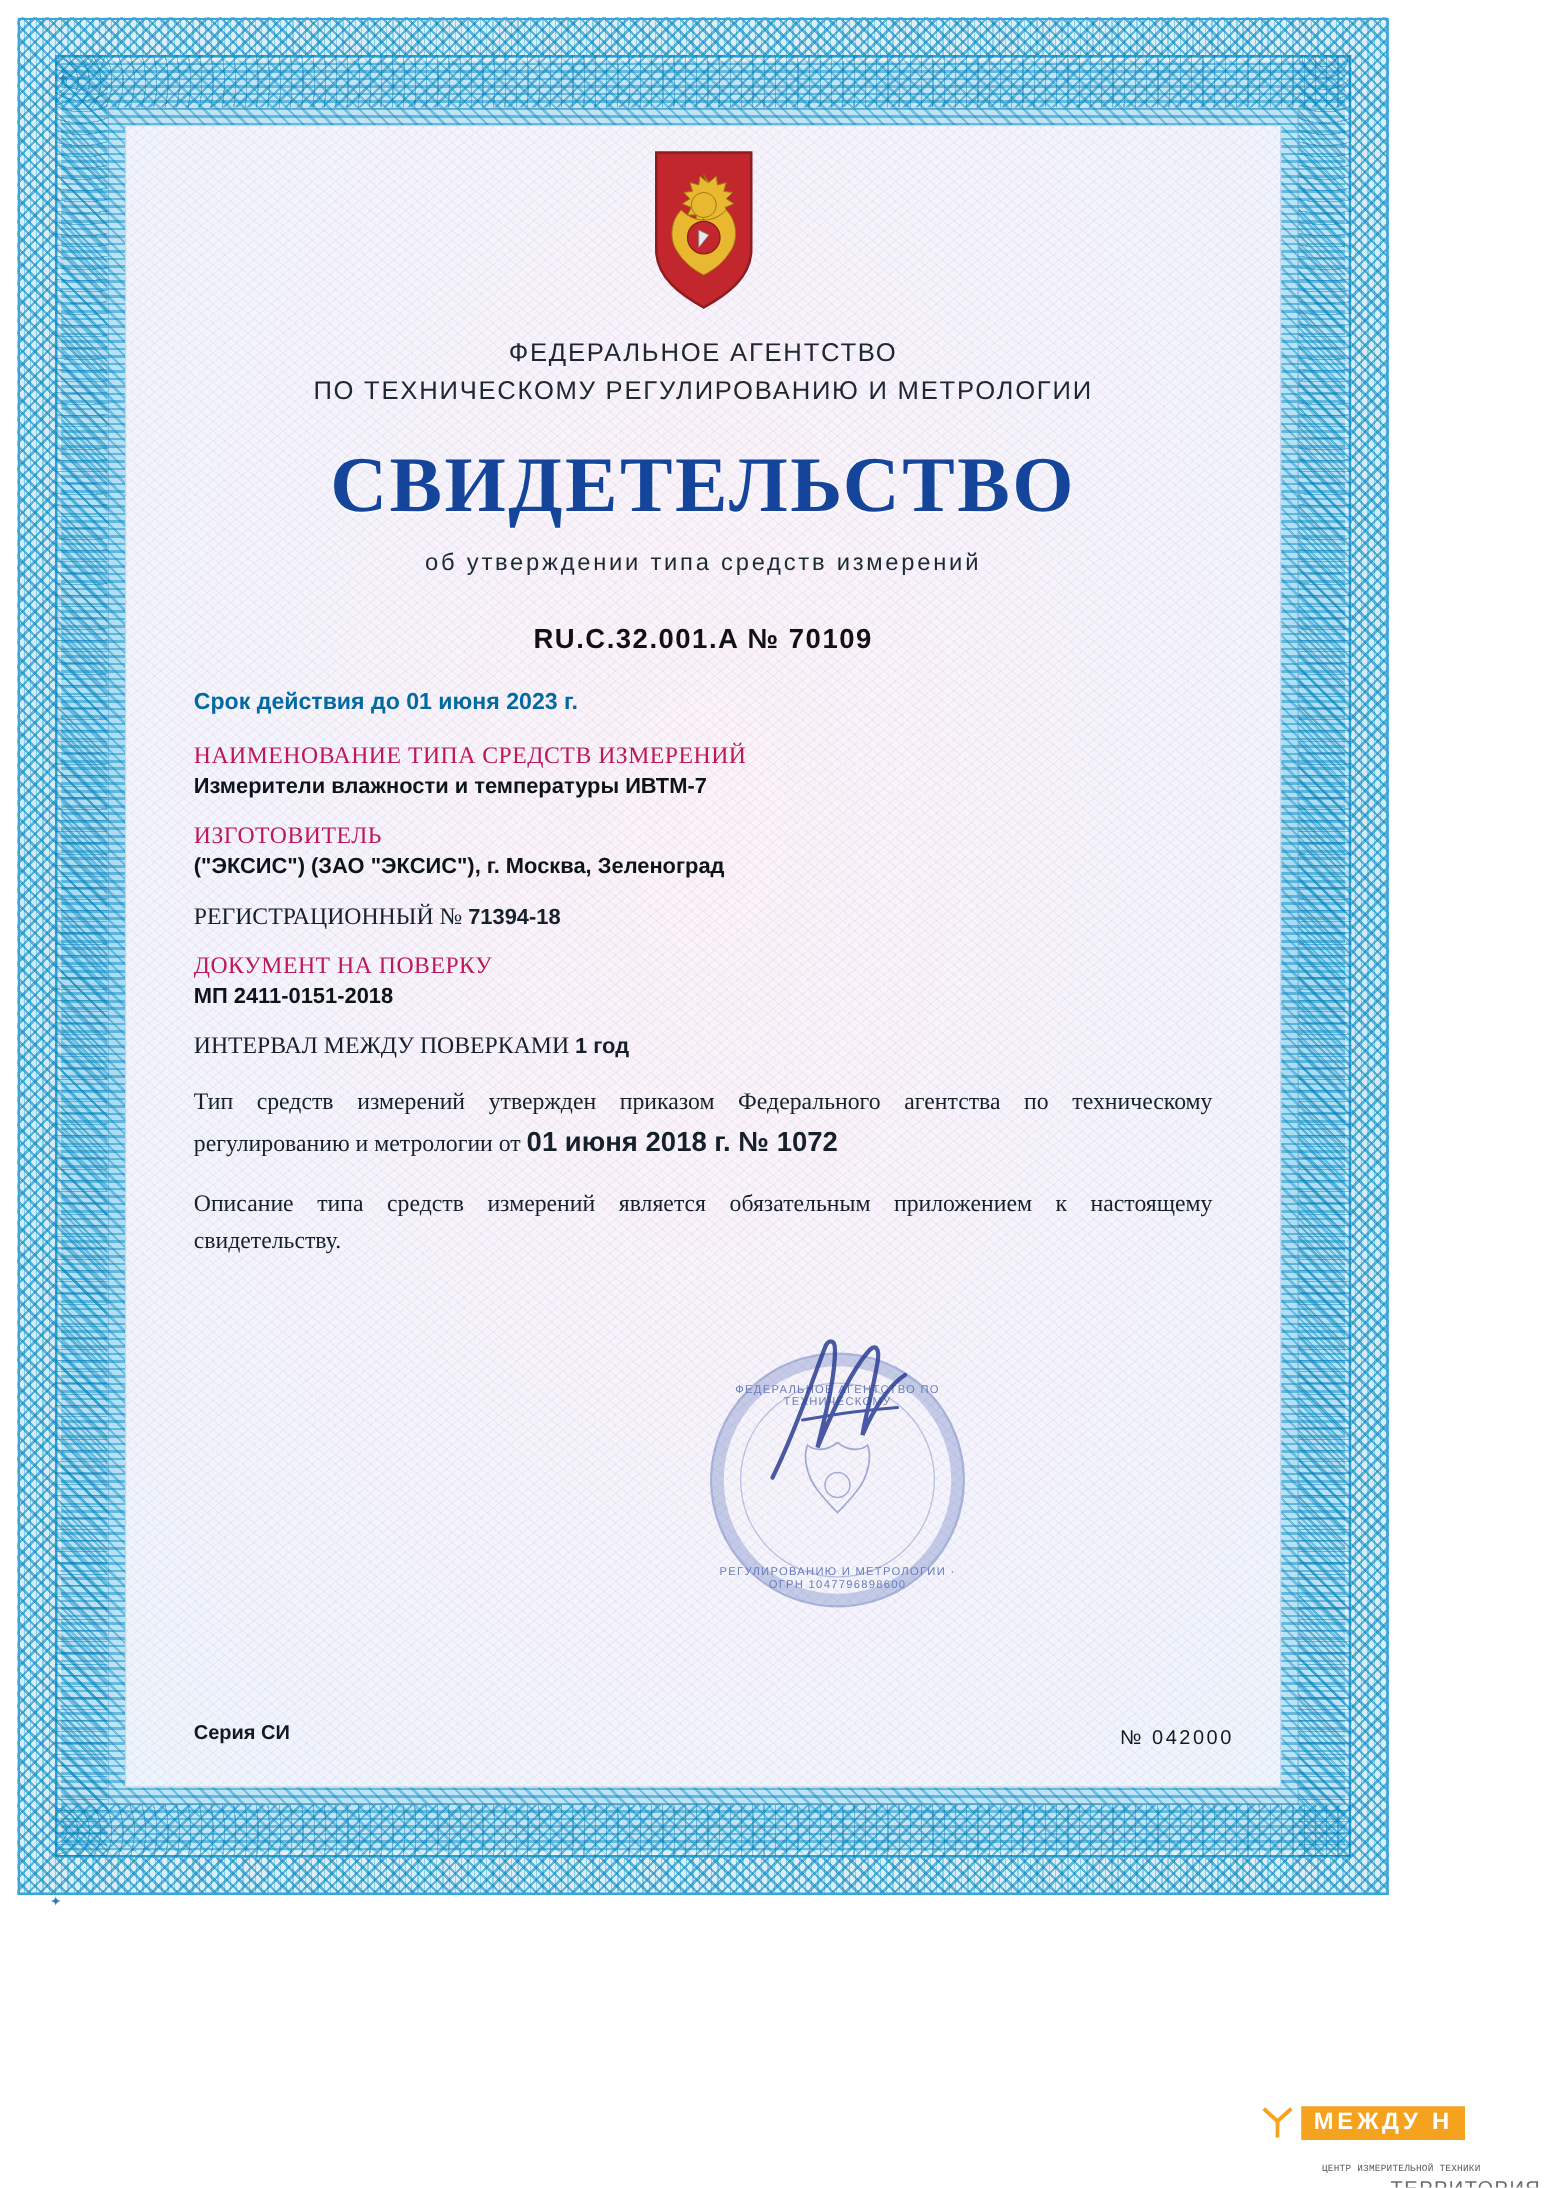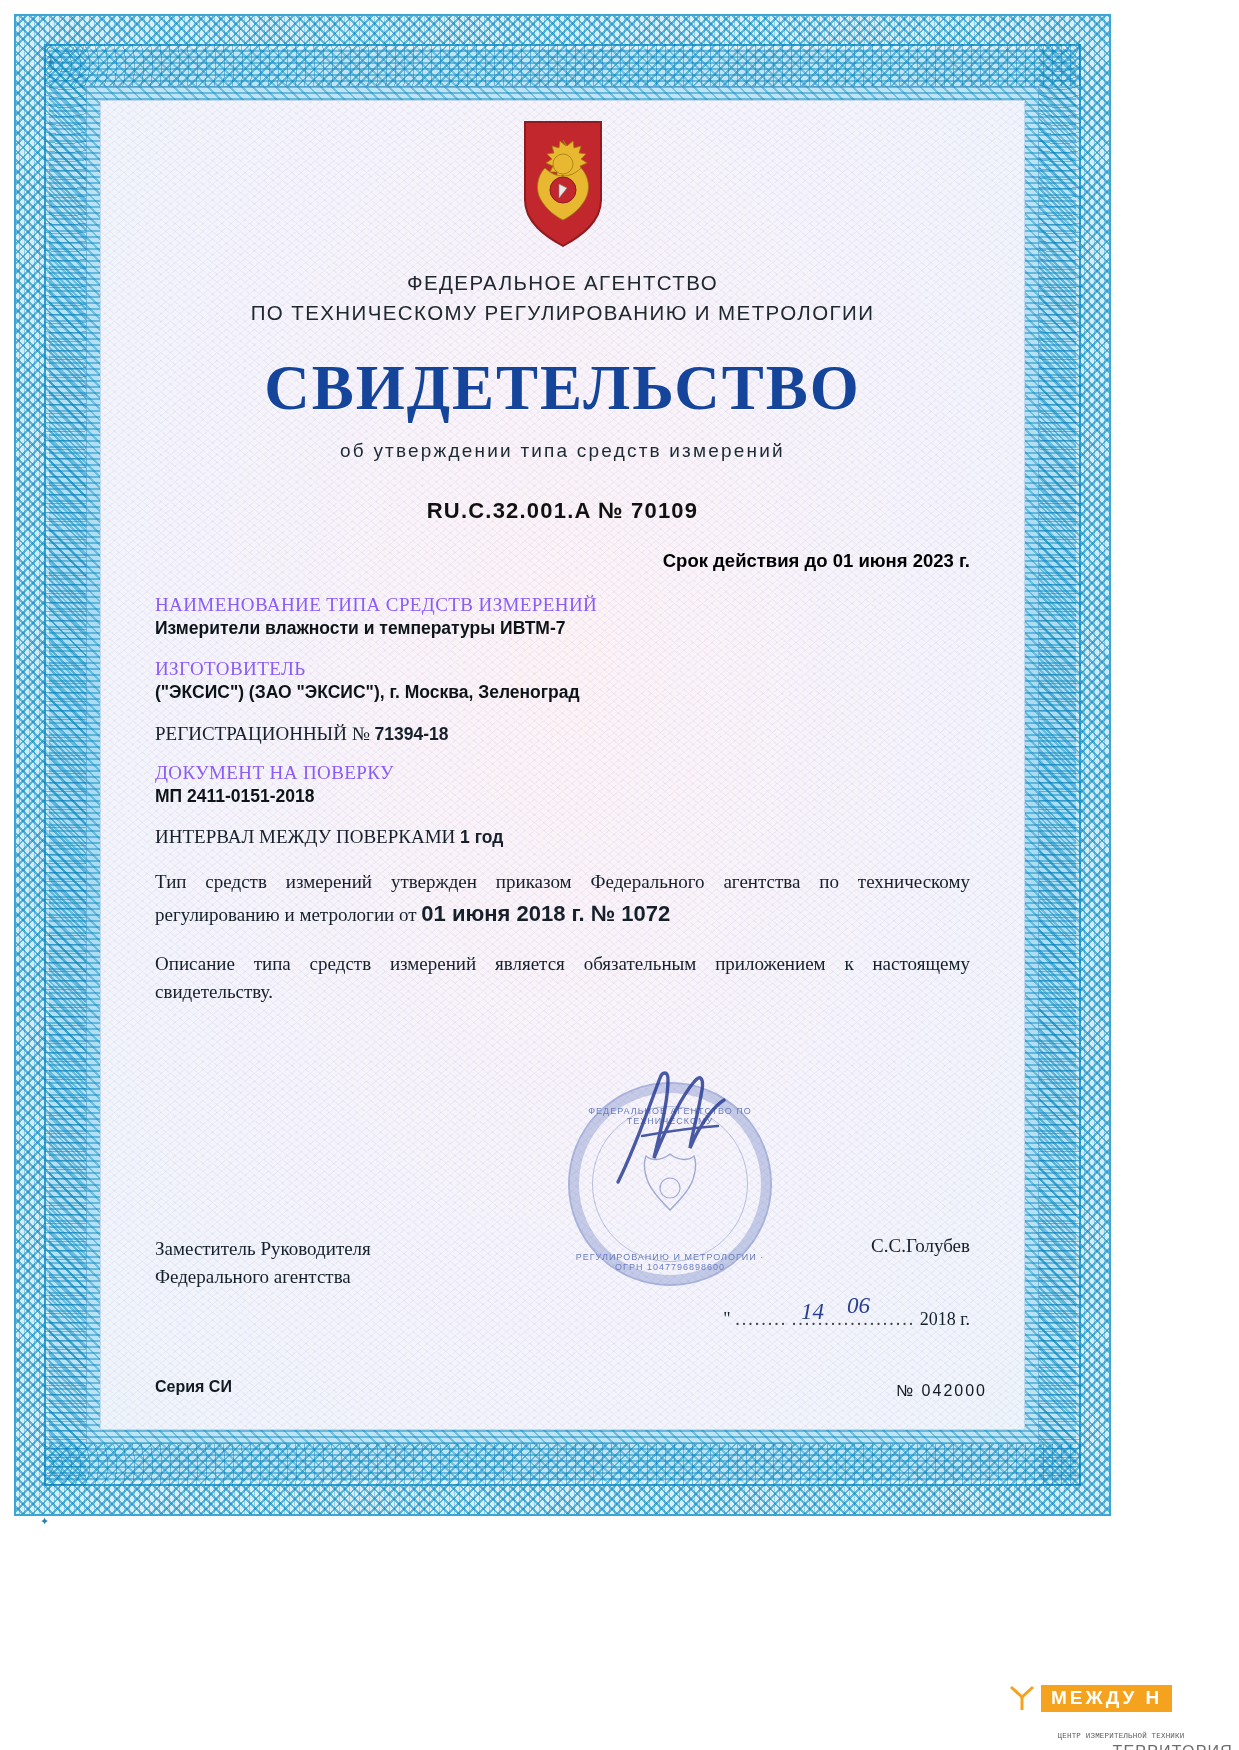"Срок действия до 01 июня" .validity { color: #000000 -> #0369a1; text-align: right -> none }
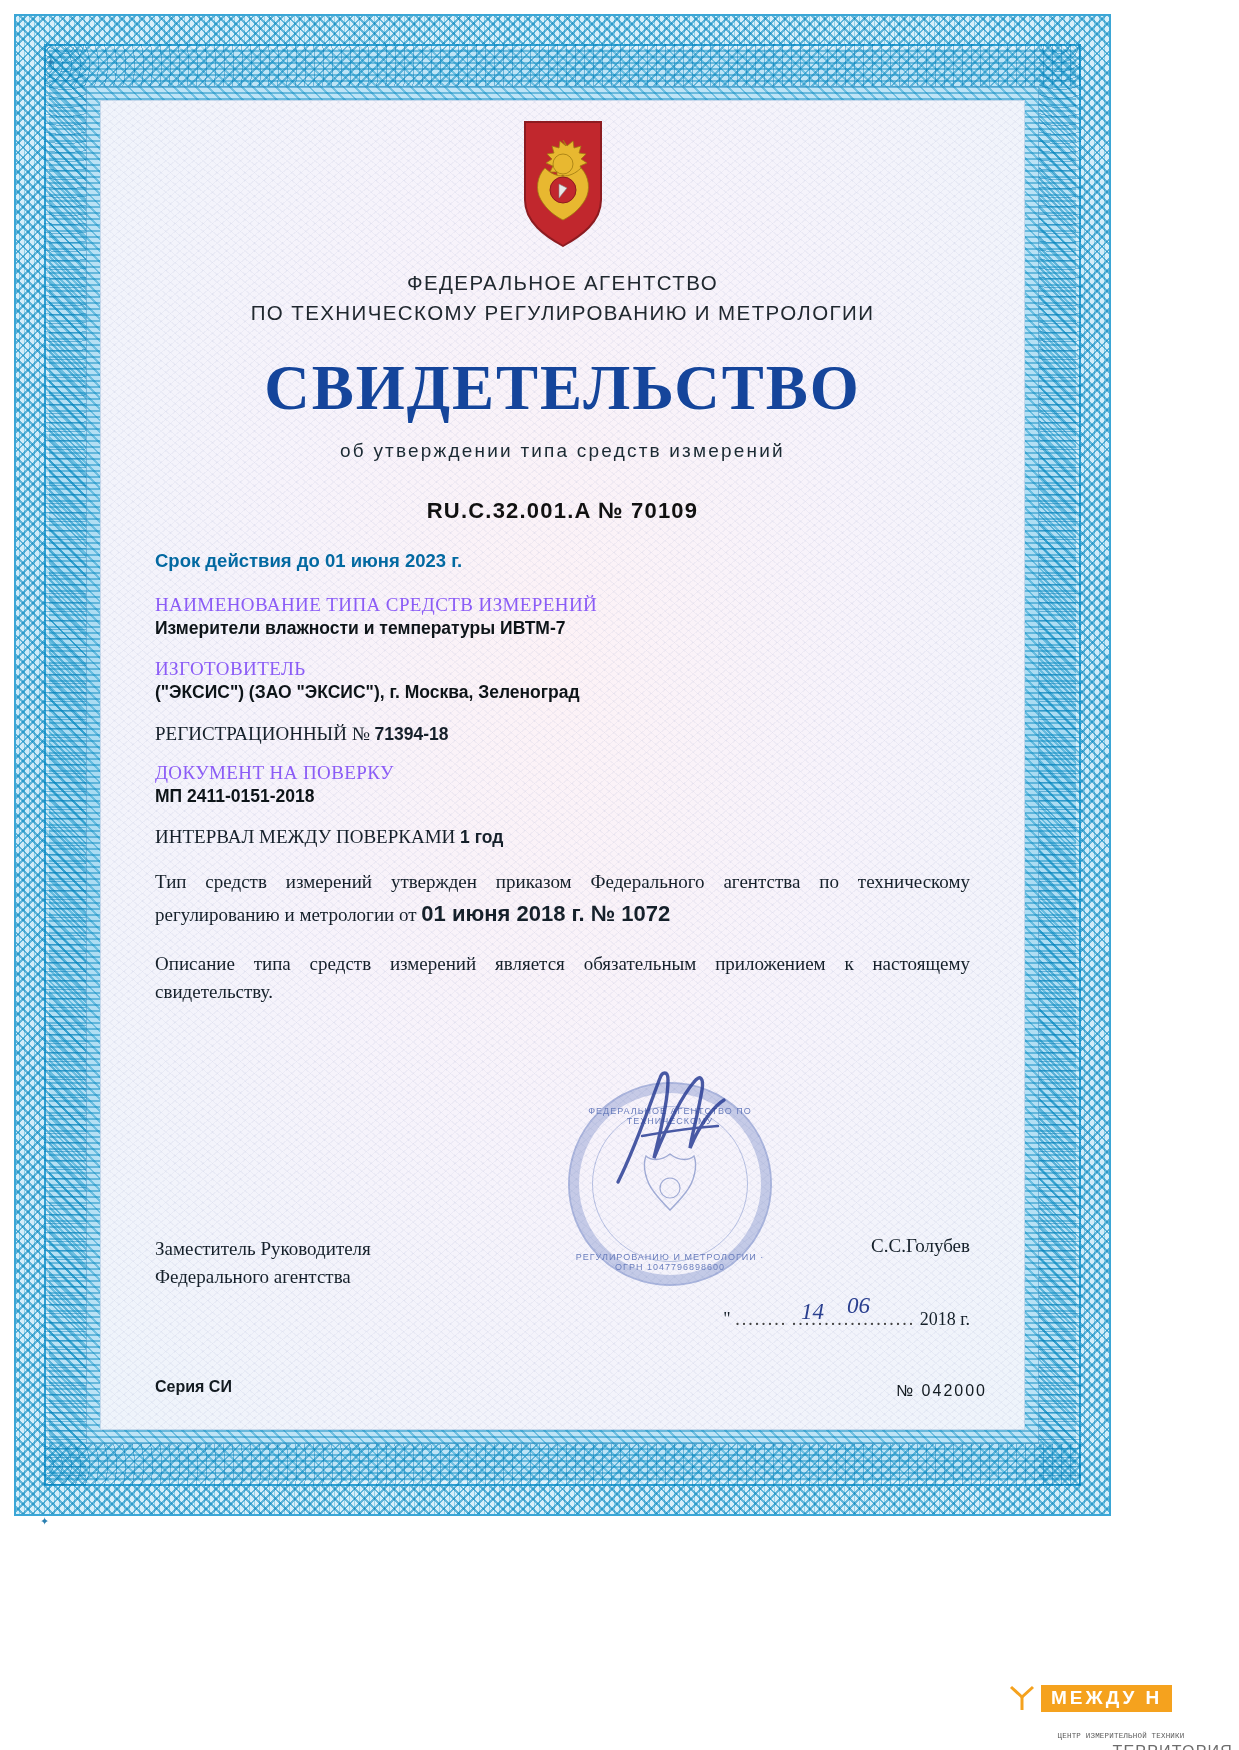"НАИМЕНОВАНИЕ ТИПА СРЕДСТВ ИЗМЕРЕНИЙ" .label-serif { color: #8b5cf6 -> #be185d }
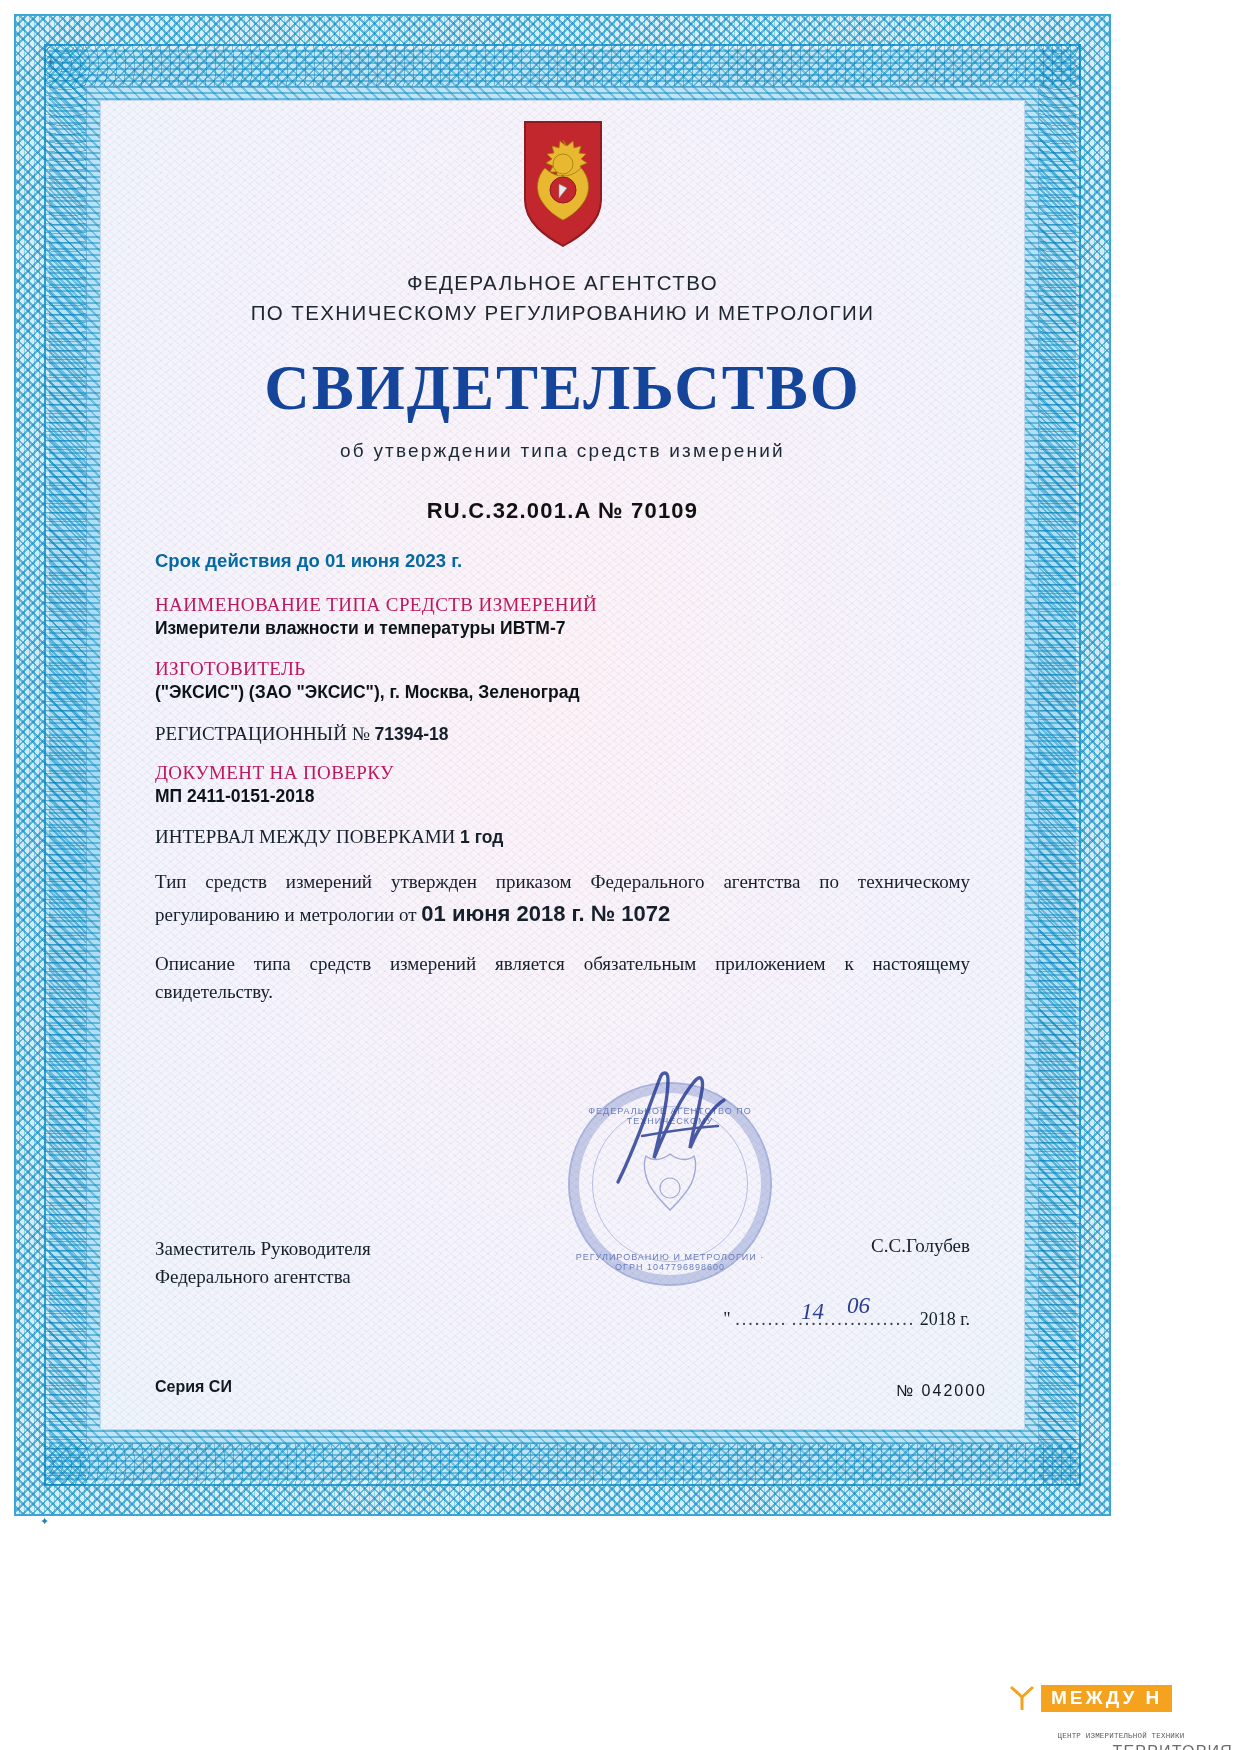"Заместитель Руководителя" div.signature-area { html: <div> <div> <div>Заместитель Руководителя</div> <div>Федерального агентства</div> </div> <div>С.С.Голубев</div> <div> <span>"</span> <span>........</span> <span>...................</span> <span>2018 г.</span> </div> <span>14</span> <span>06</span> </div> -> none }
